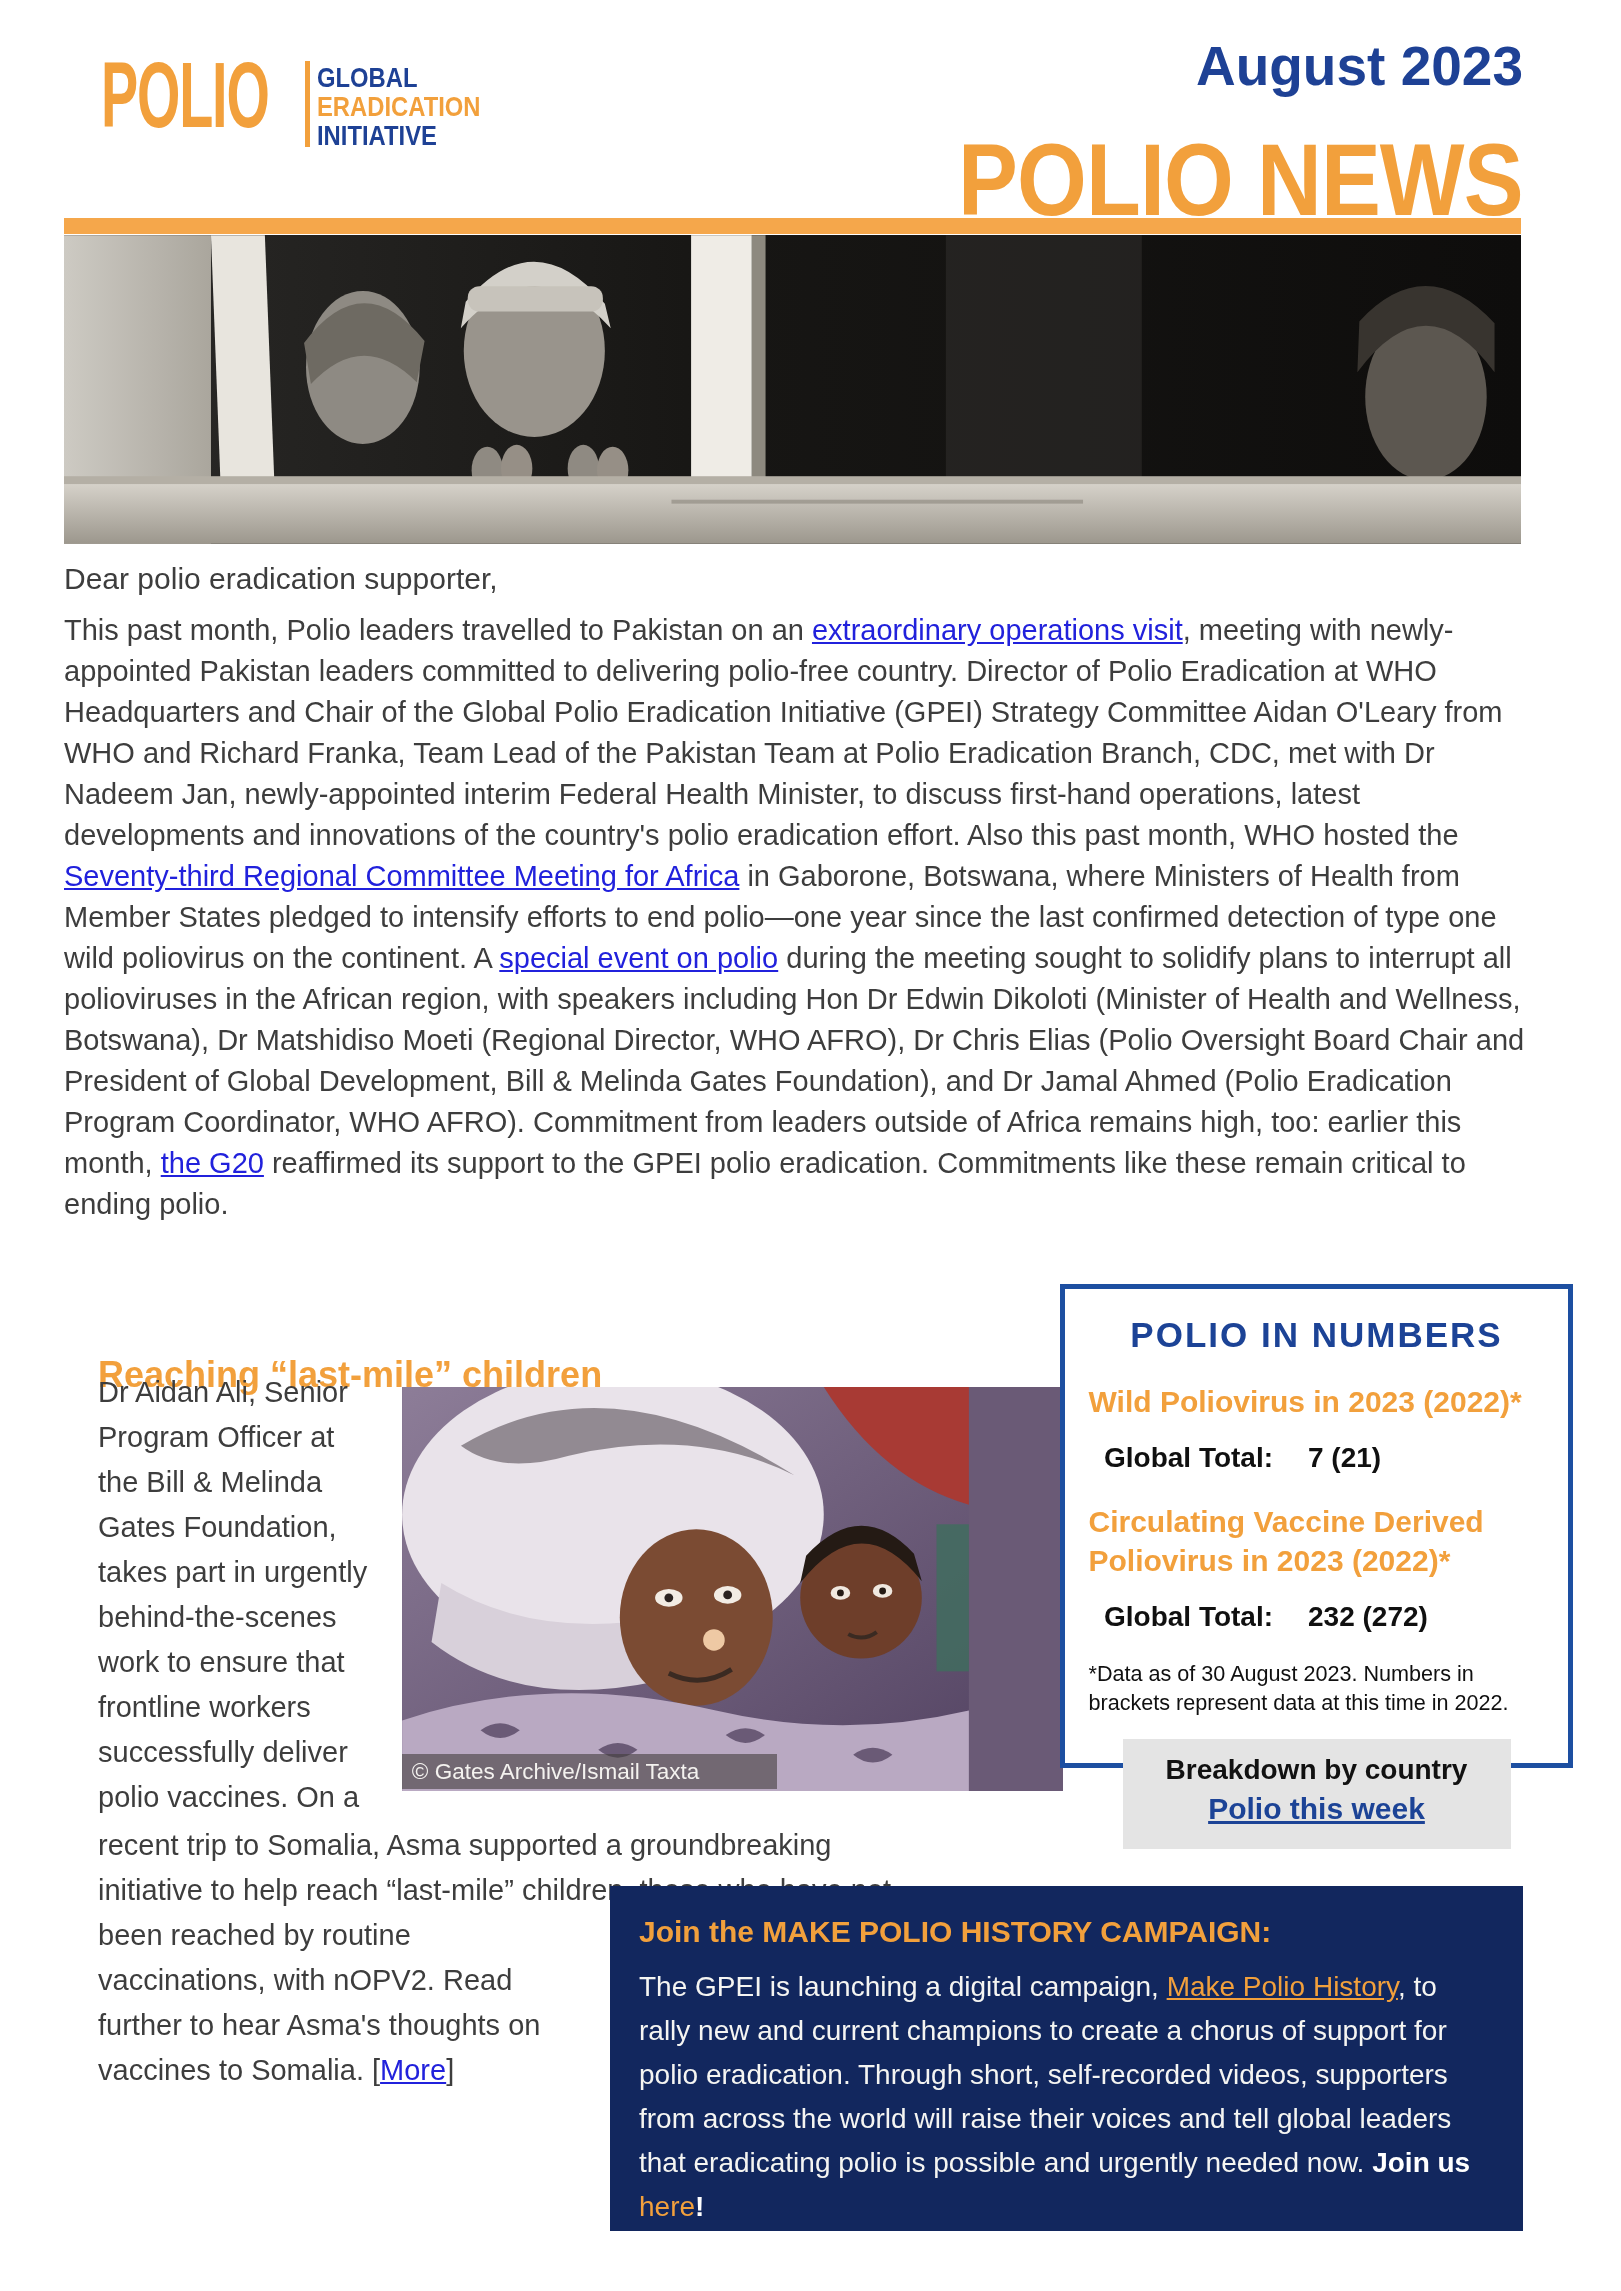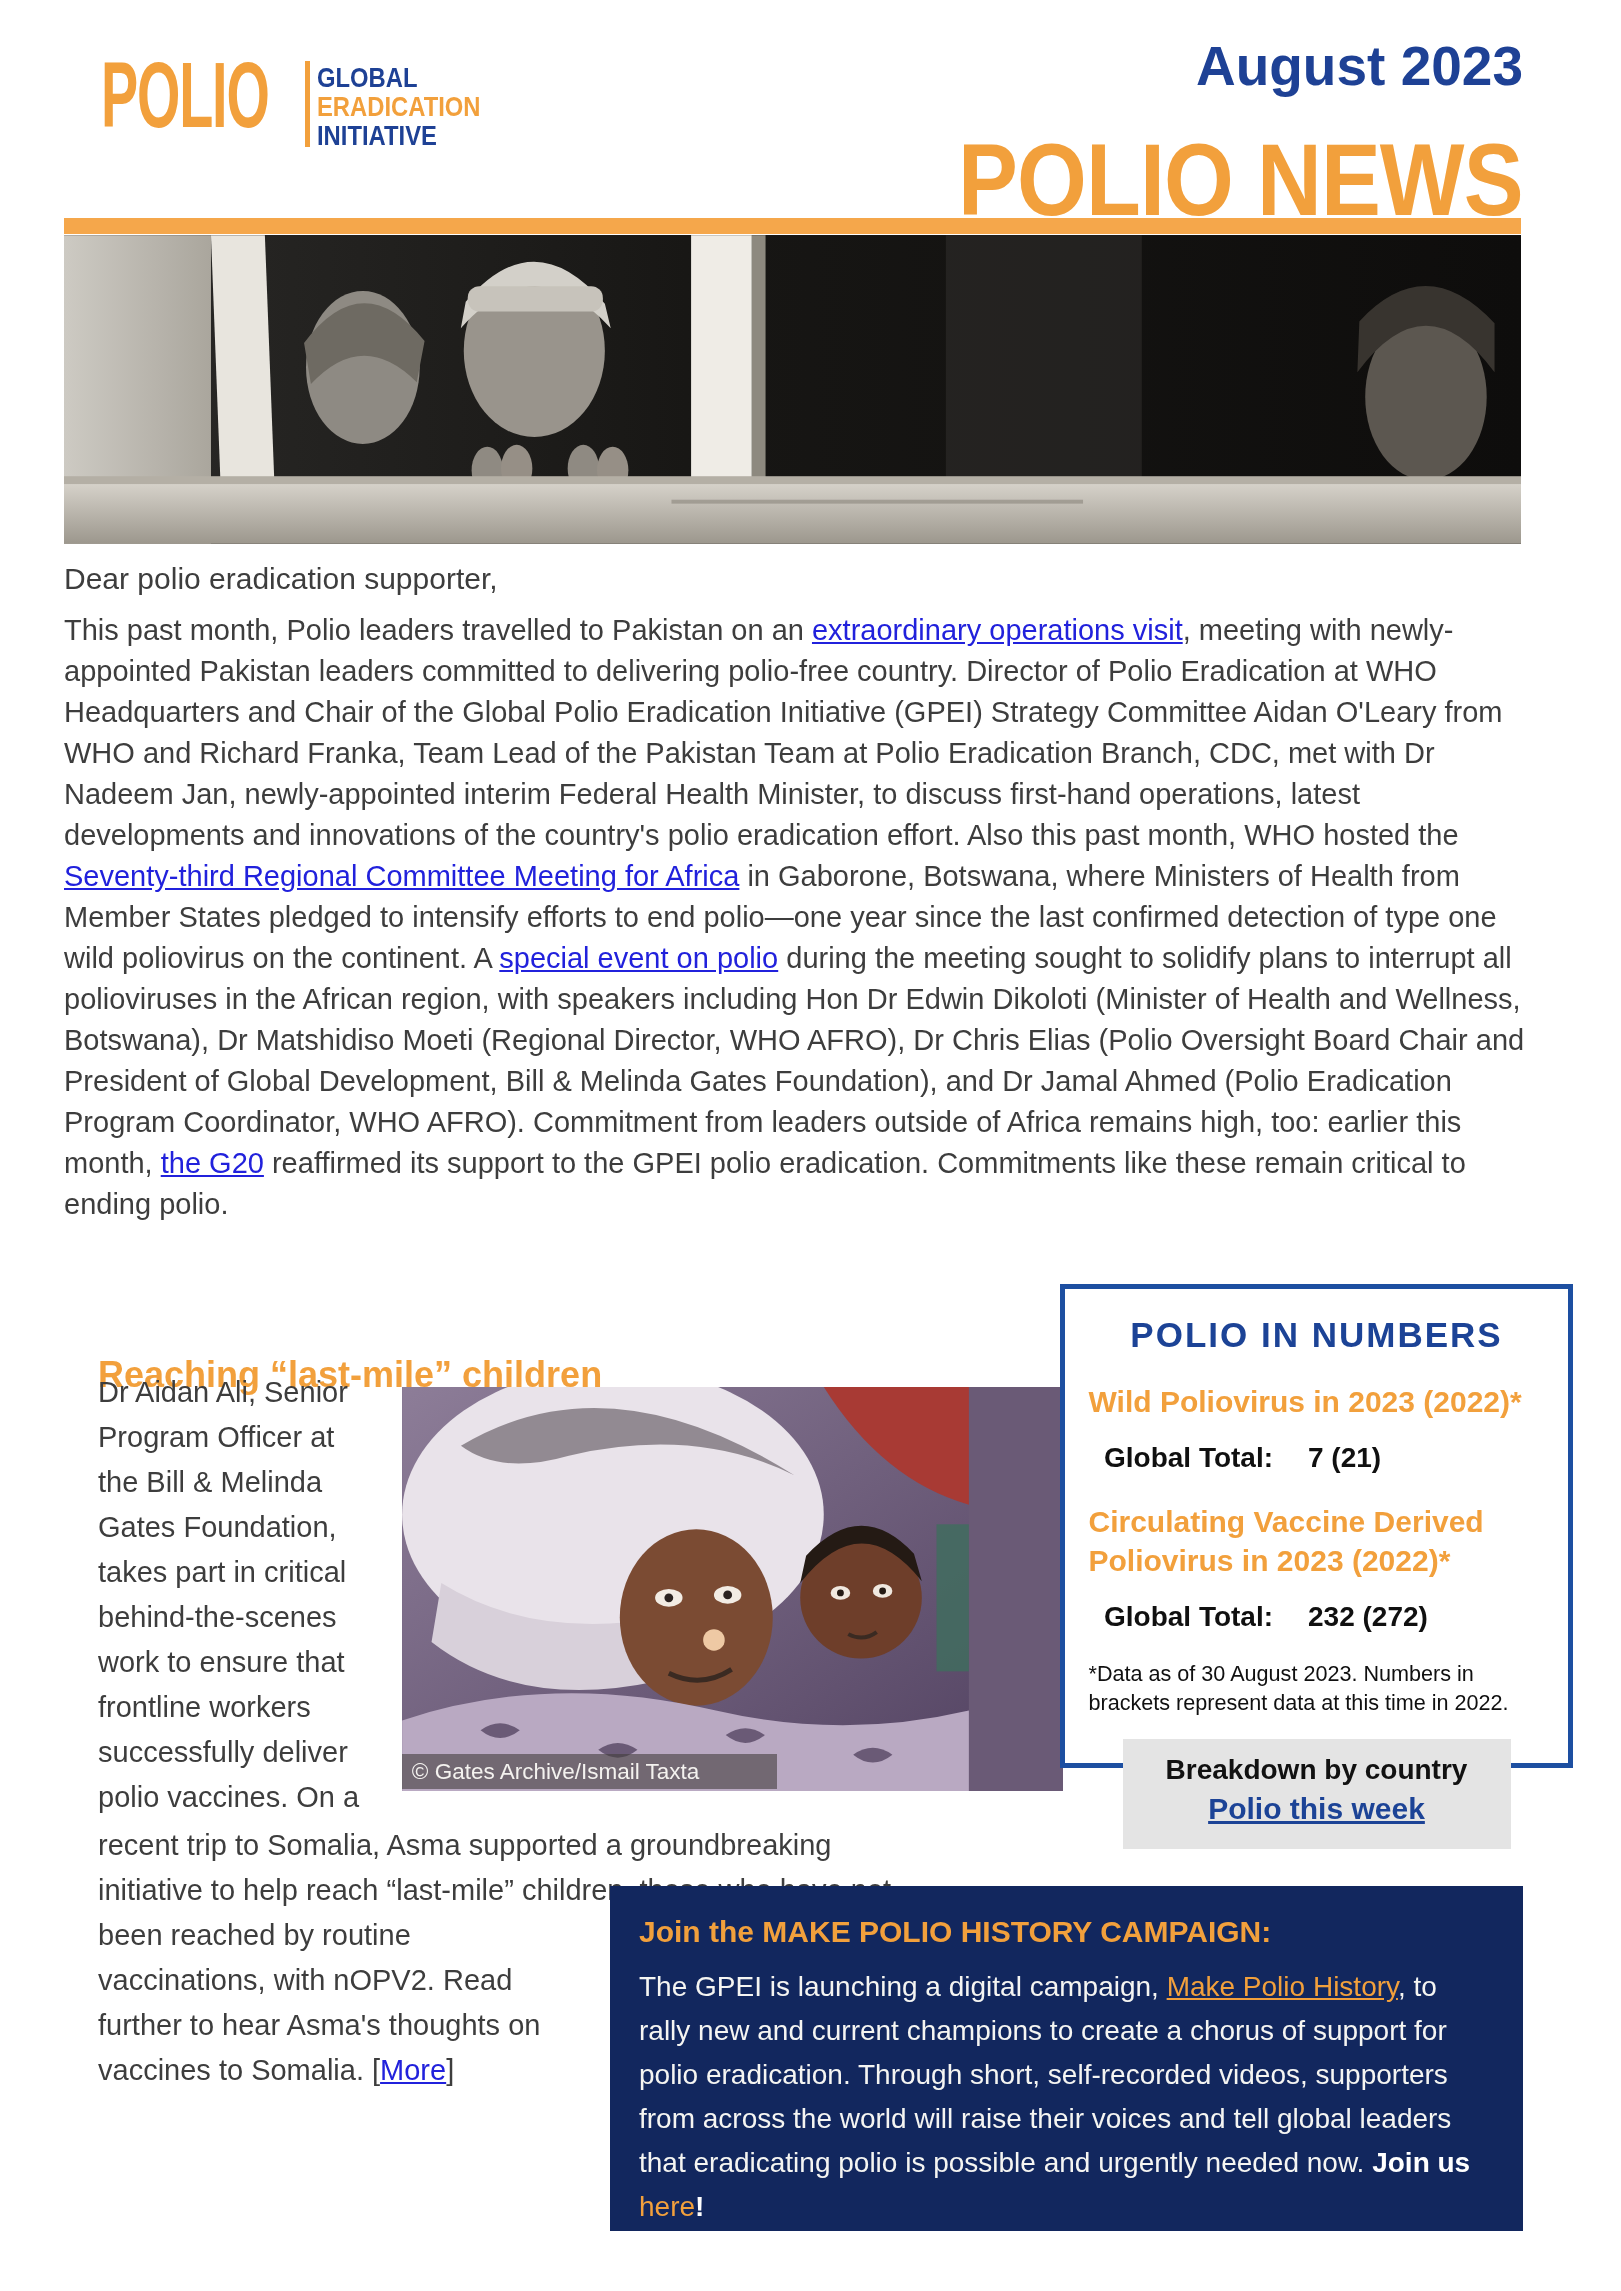"takes part in critical" div { text: critical -> urgently }
